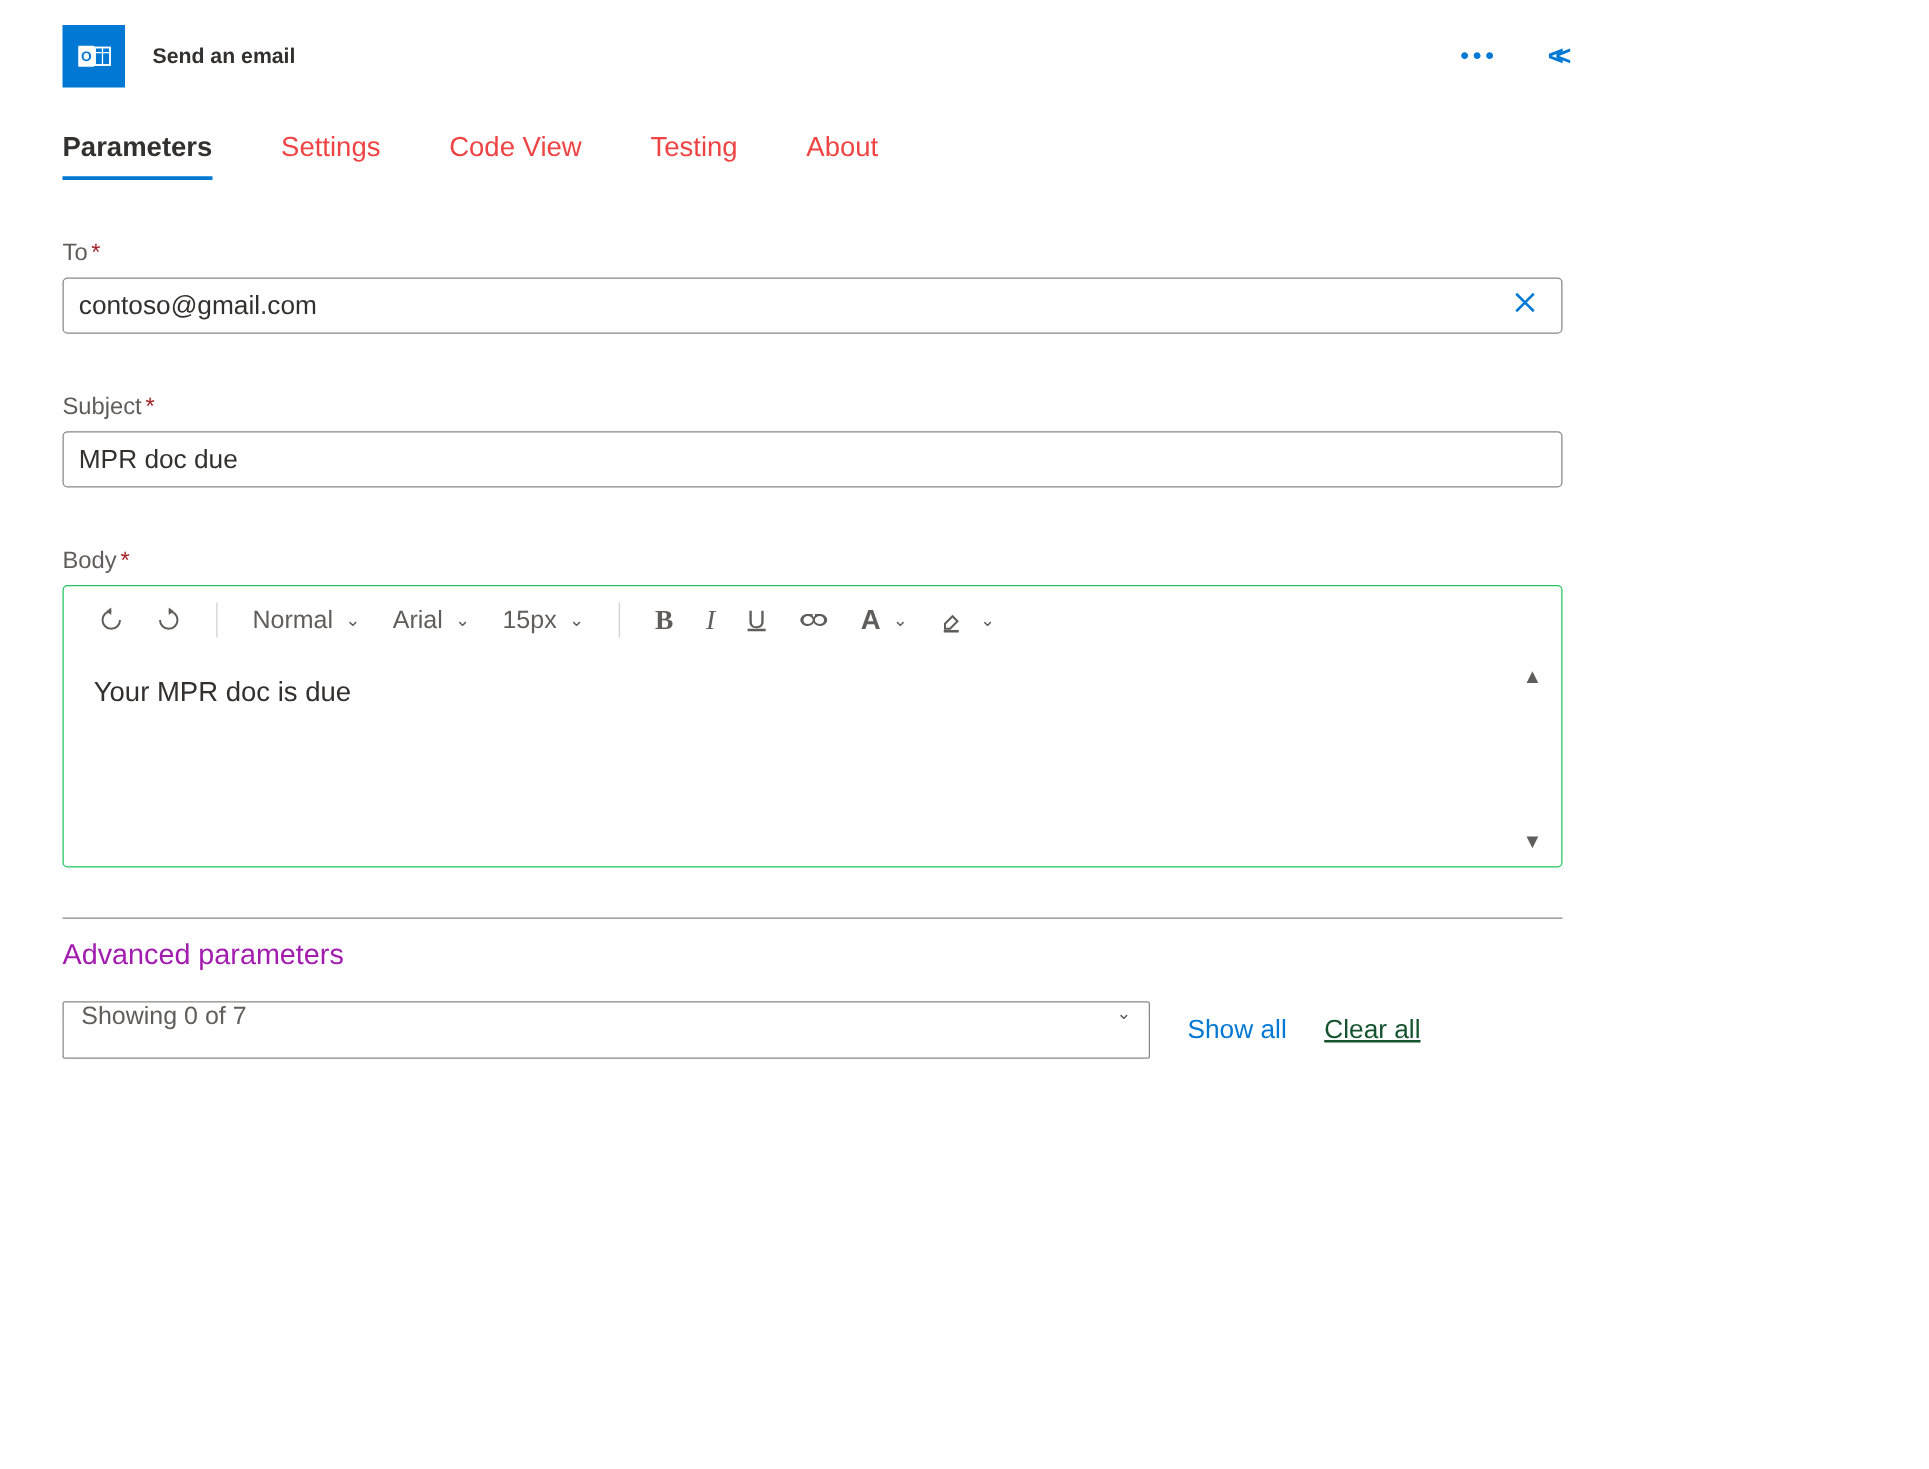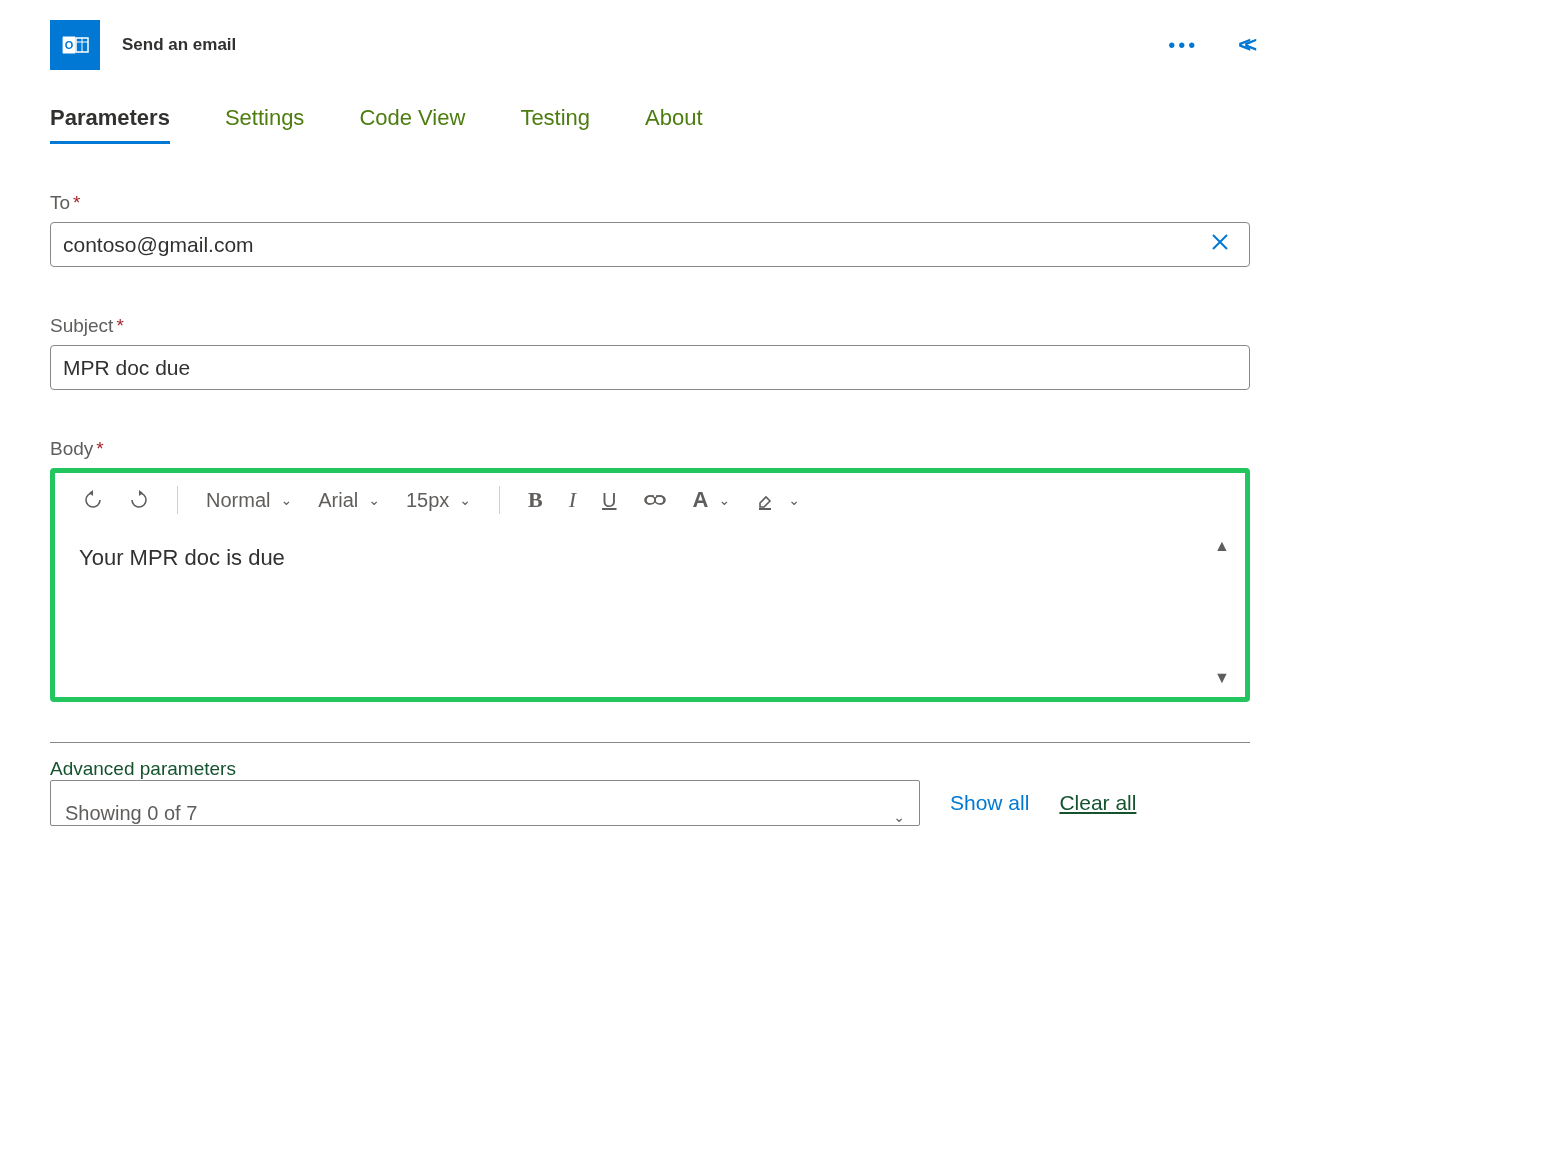"Settings" .tab { color: #4d7c0f -> #ef4444 }
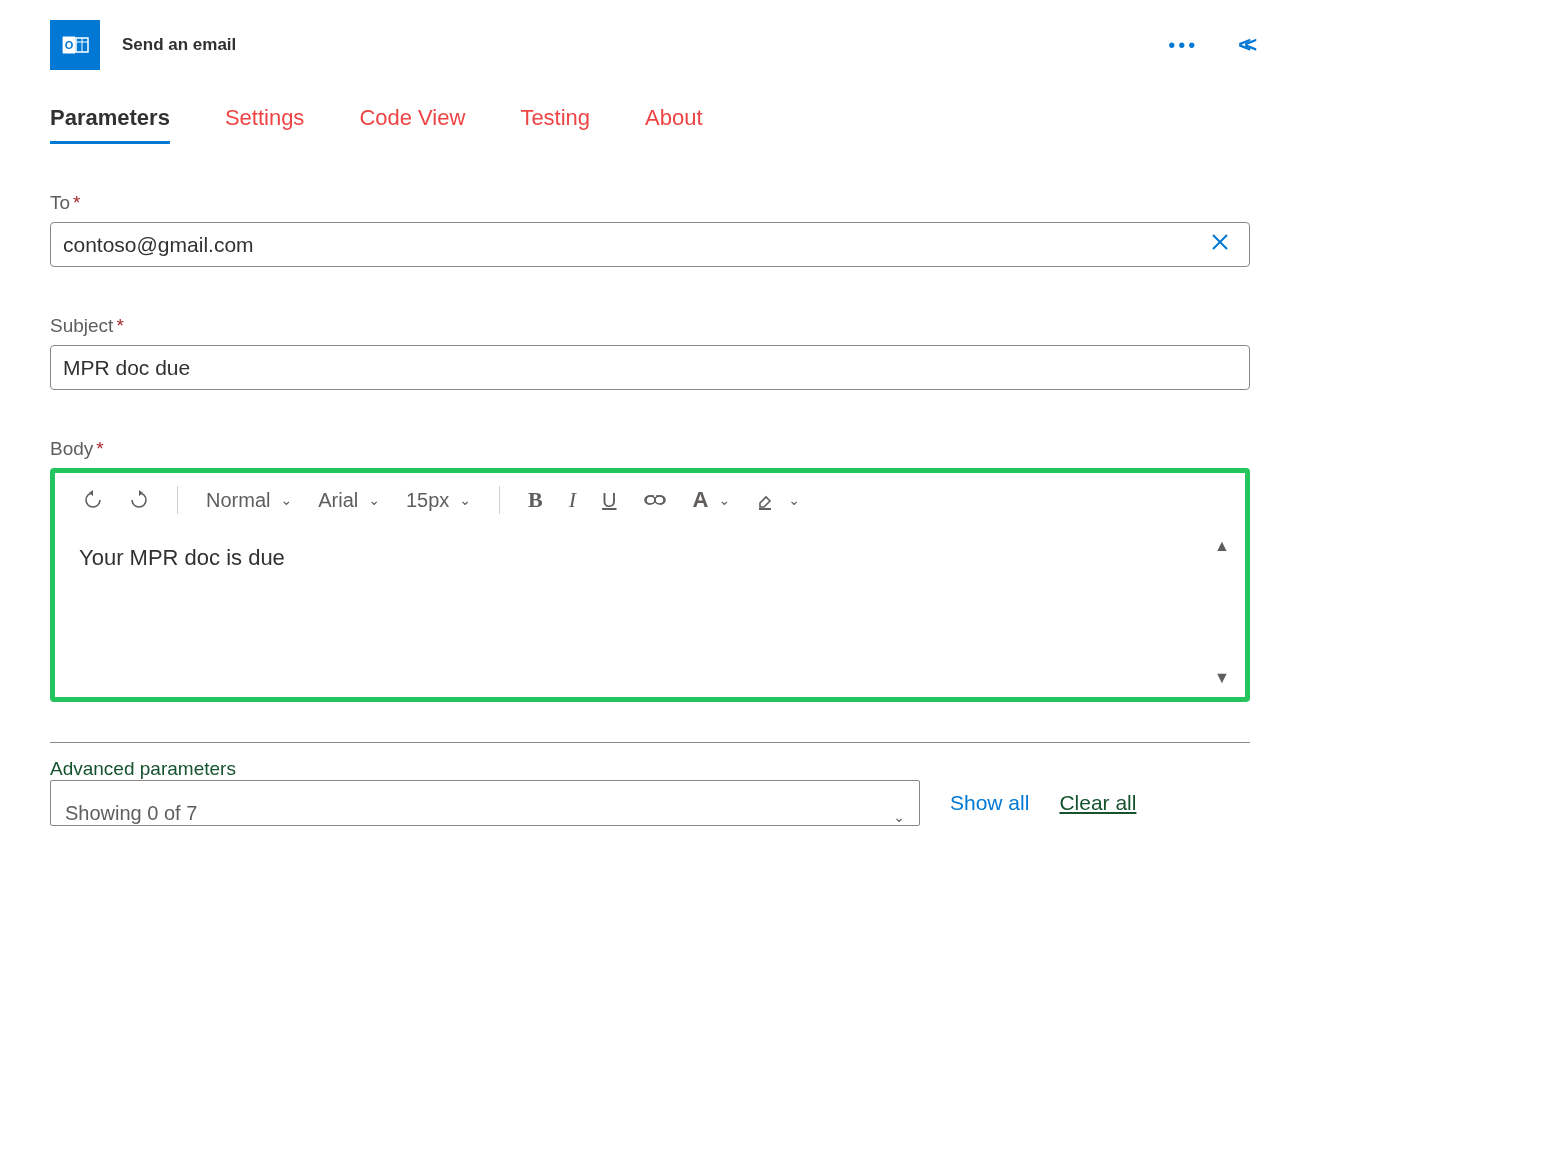"Normal" .editor-box { border: 5px solid #22c55e -> 1px solid #22c55e }
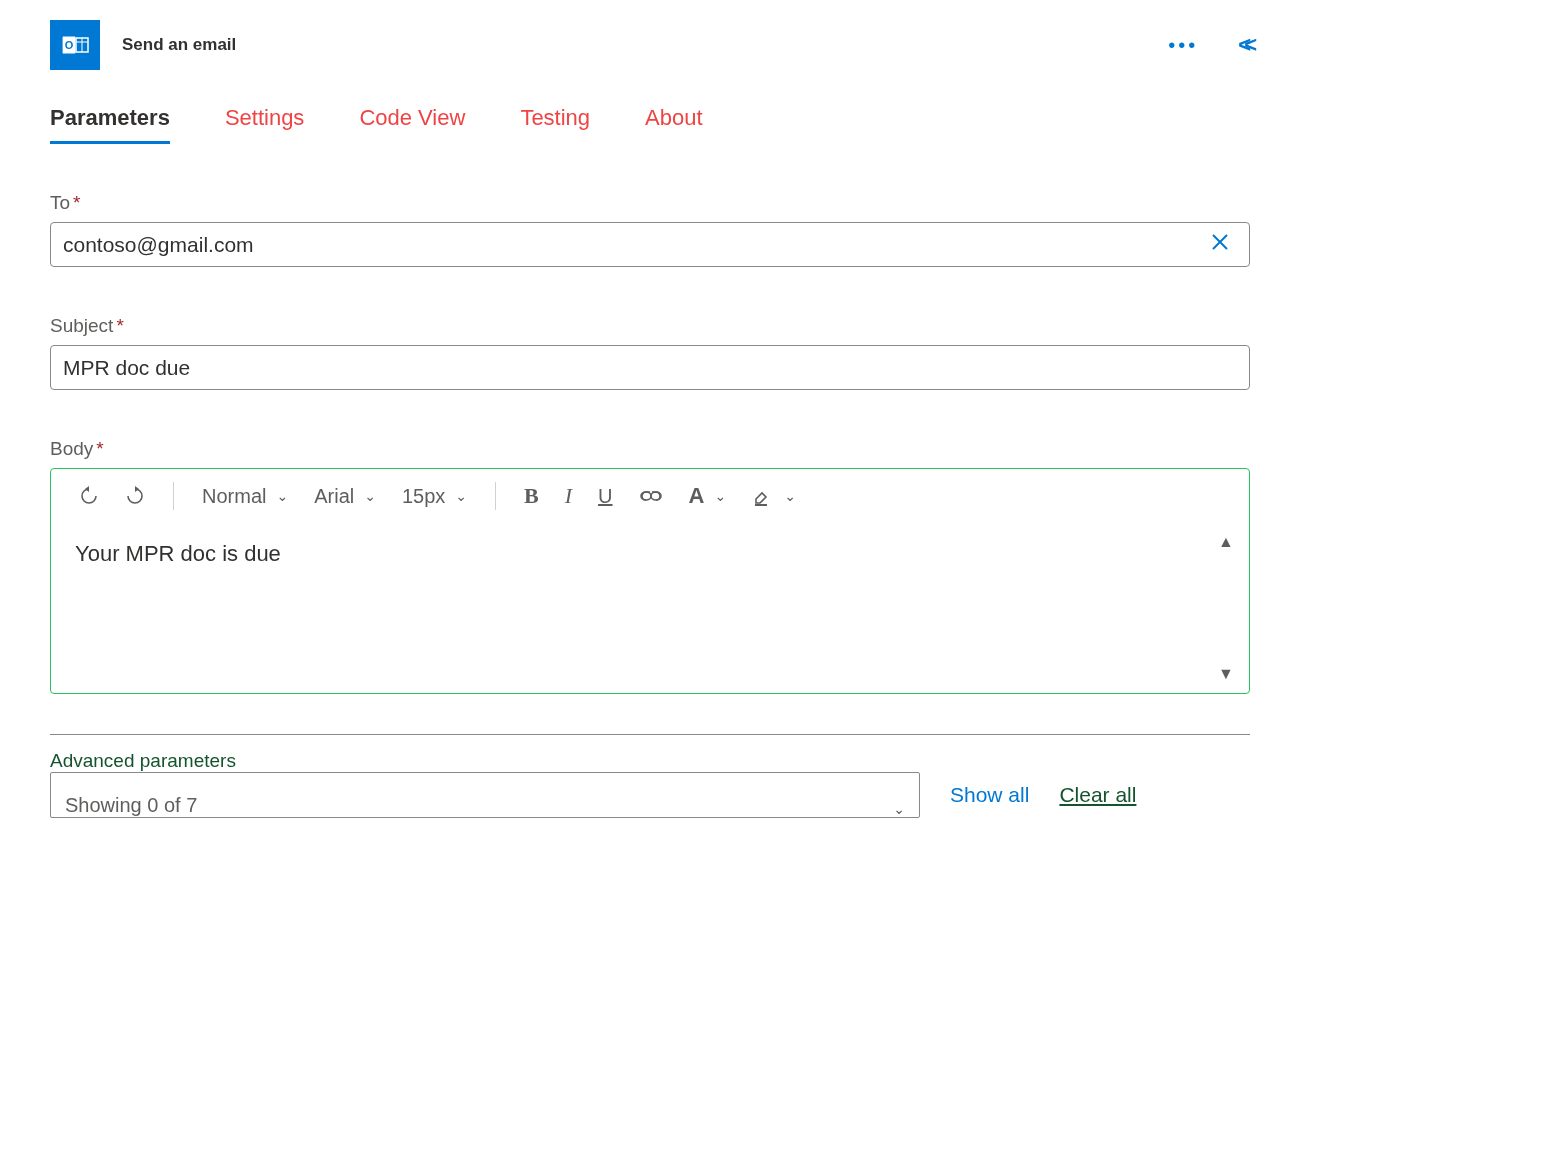"Advanced parameters" .adv-label { color: #14532d -> #a21caf; font-size: 19px -> 23px; margin-bottom: 0 -> 24px }
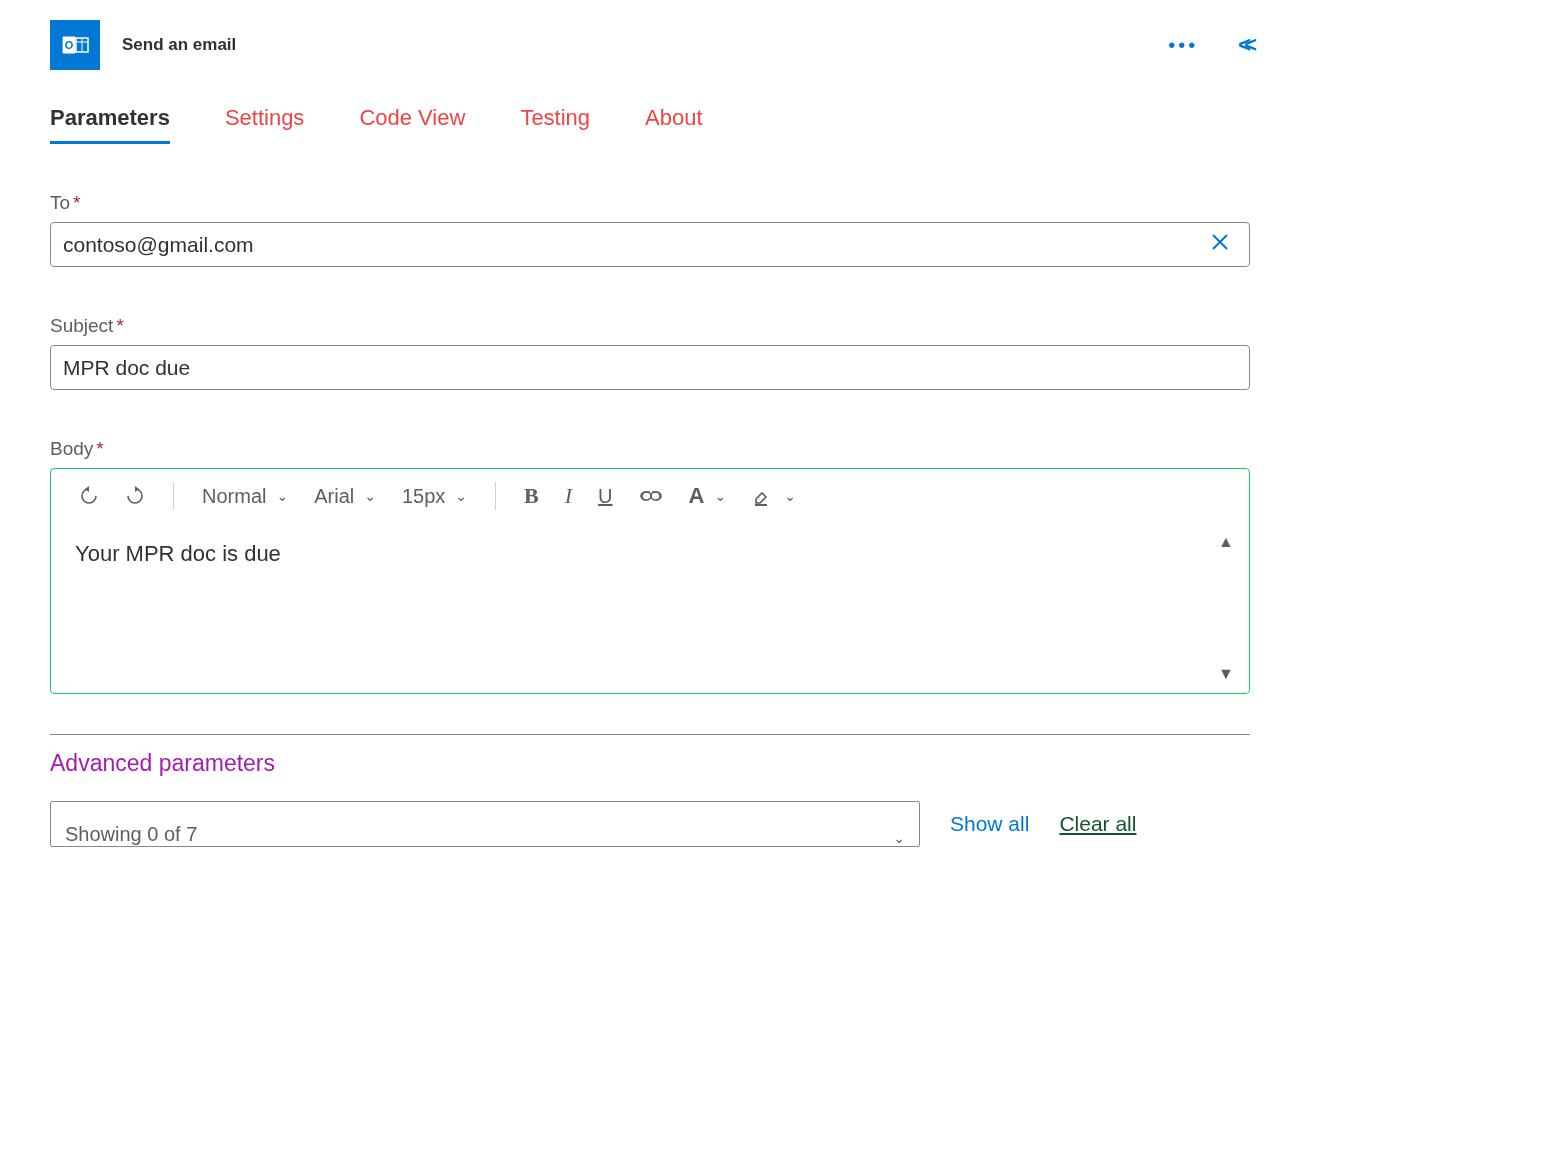"Showing 0 of 7" .adv-select { align-items: flex-end -> flex-start }
